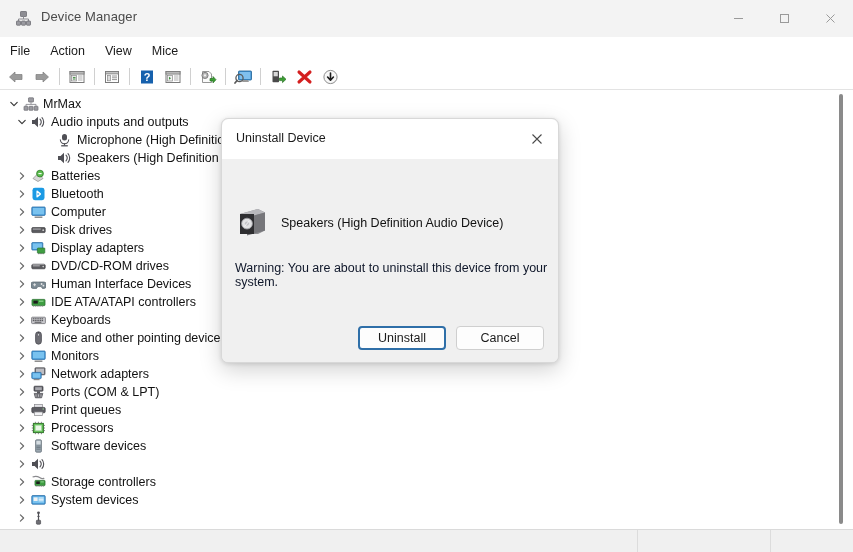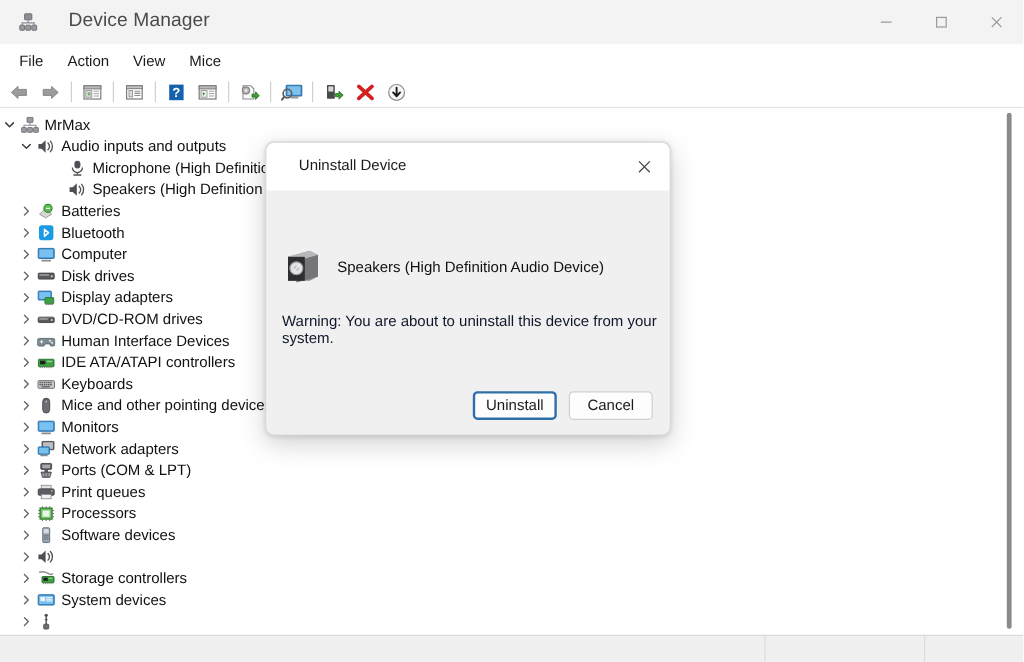"Device Manager" .title-text { font-size: 16px -> 13px; left: 57px -> 41px }
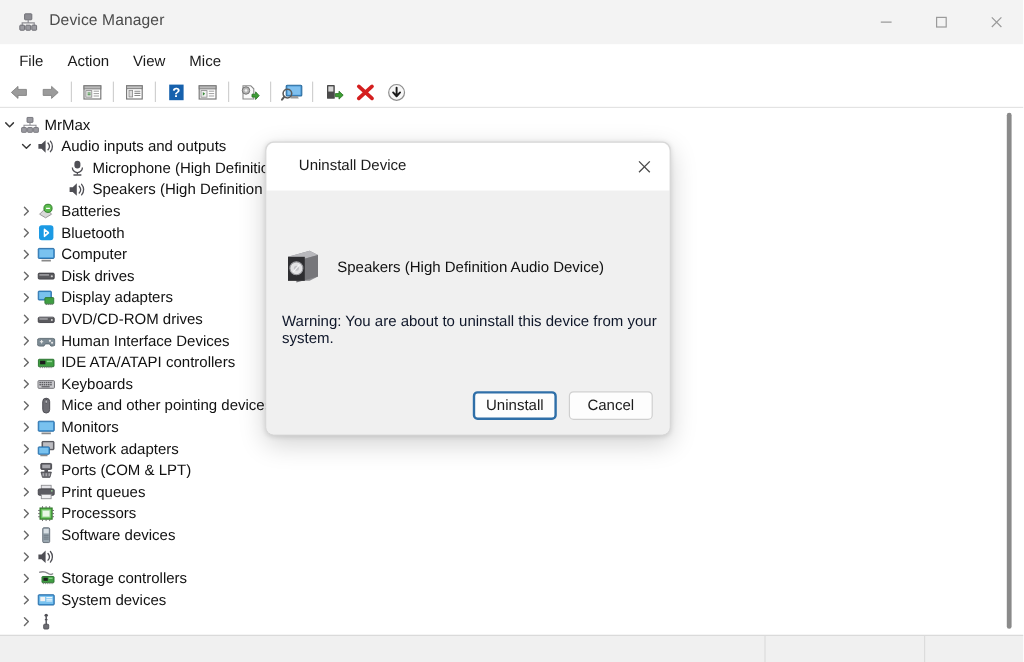"File" .menubar { padding-left: 6px -> 0 }
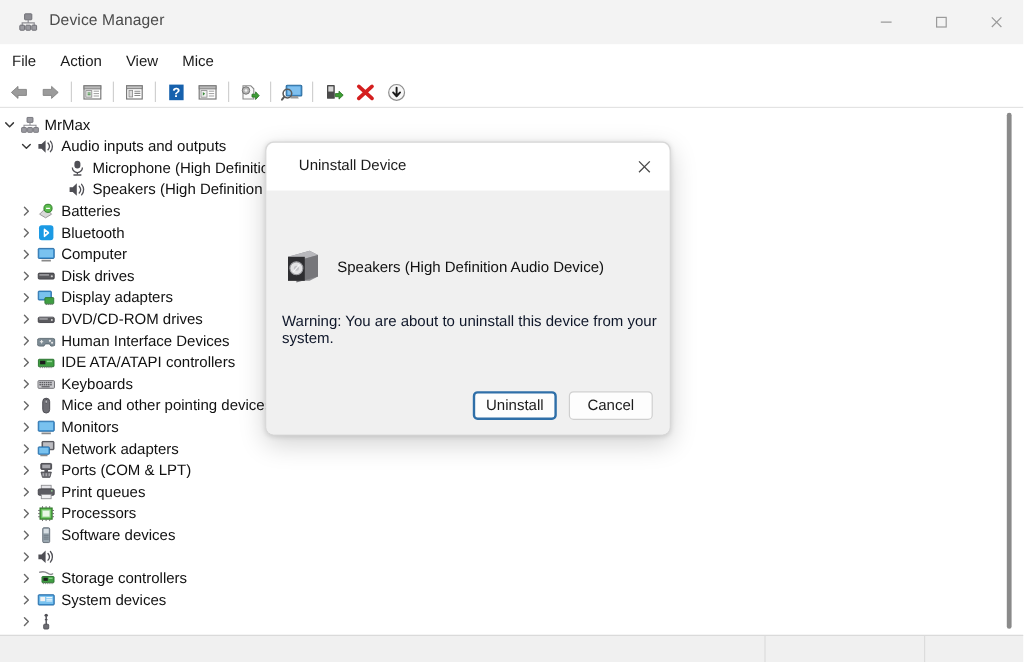"MrMax" .ind0 { padding-left: none -> 6px }
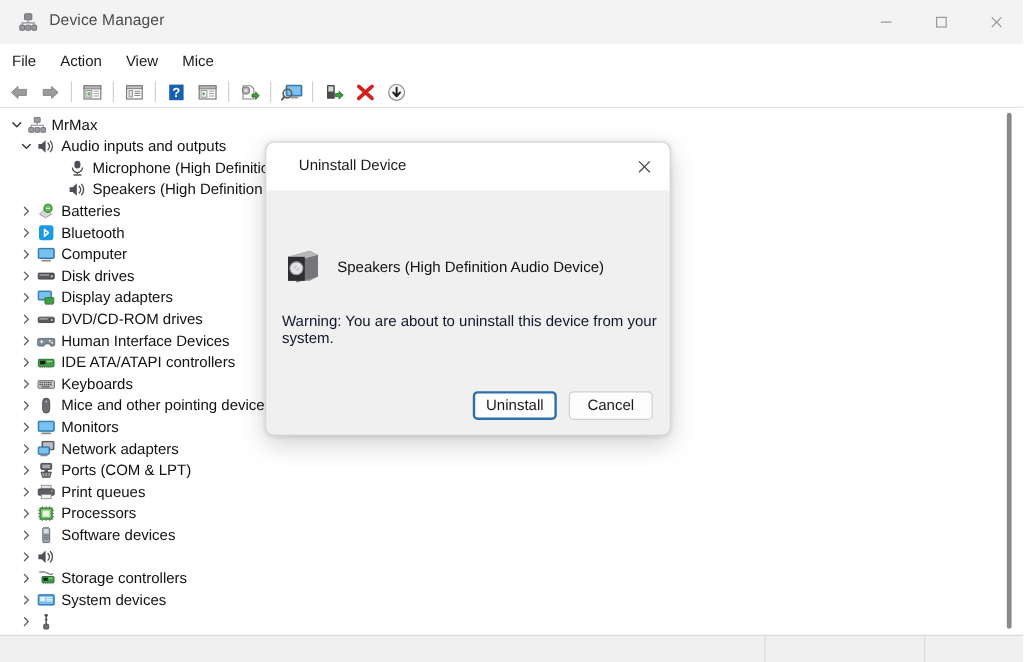"Uninstall Device" .dlg-title { left: 27px -> 14px }
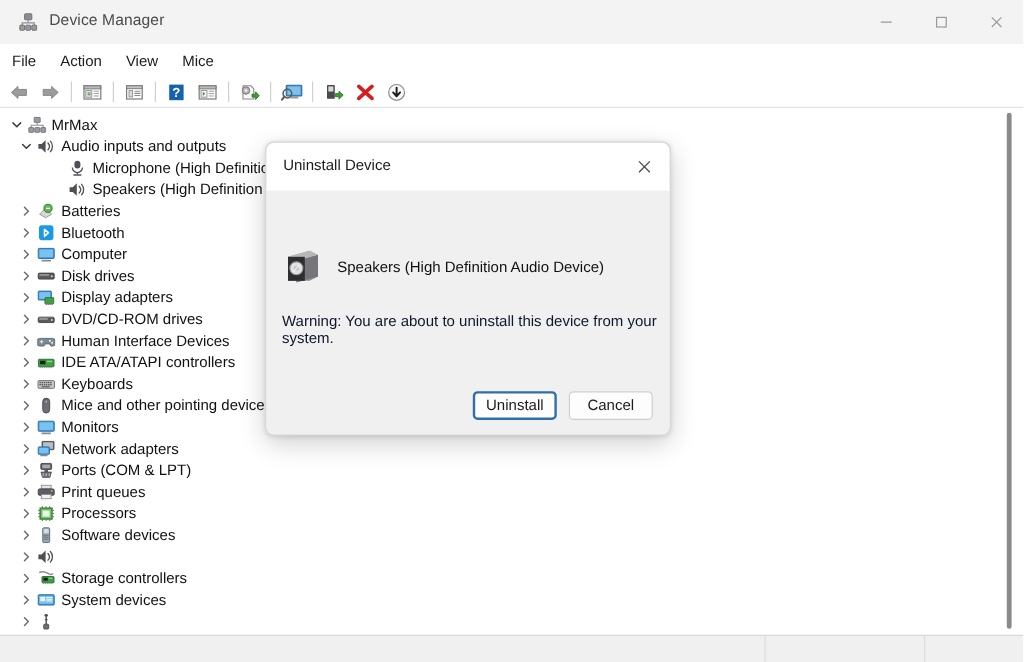"Uninstall" .dlg-btn { width: 70px -> 88px }
